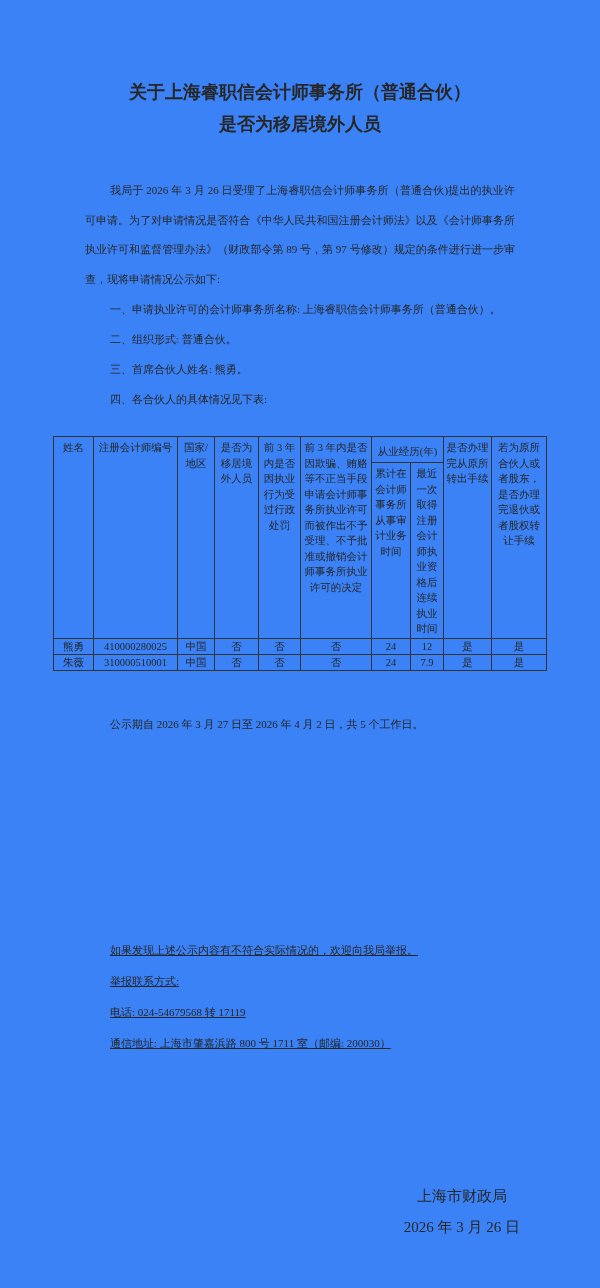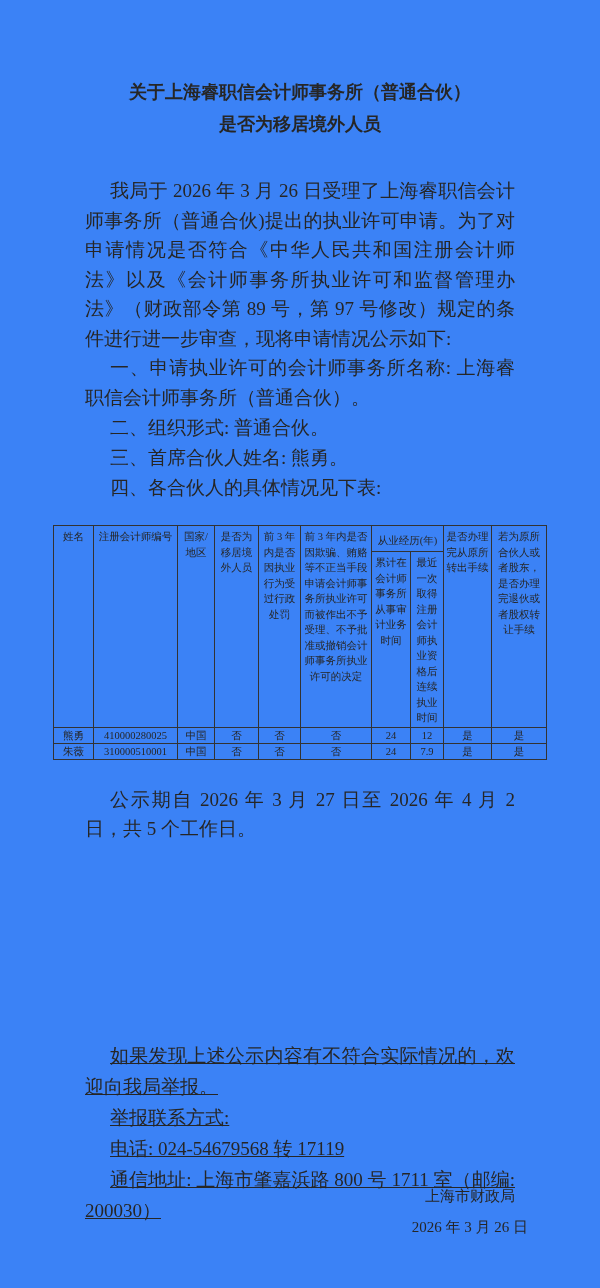"我局于 2026 年 3 月" .para { font-size: 19px -> 11px }
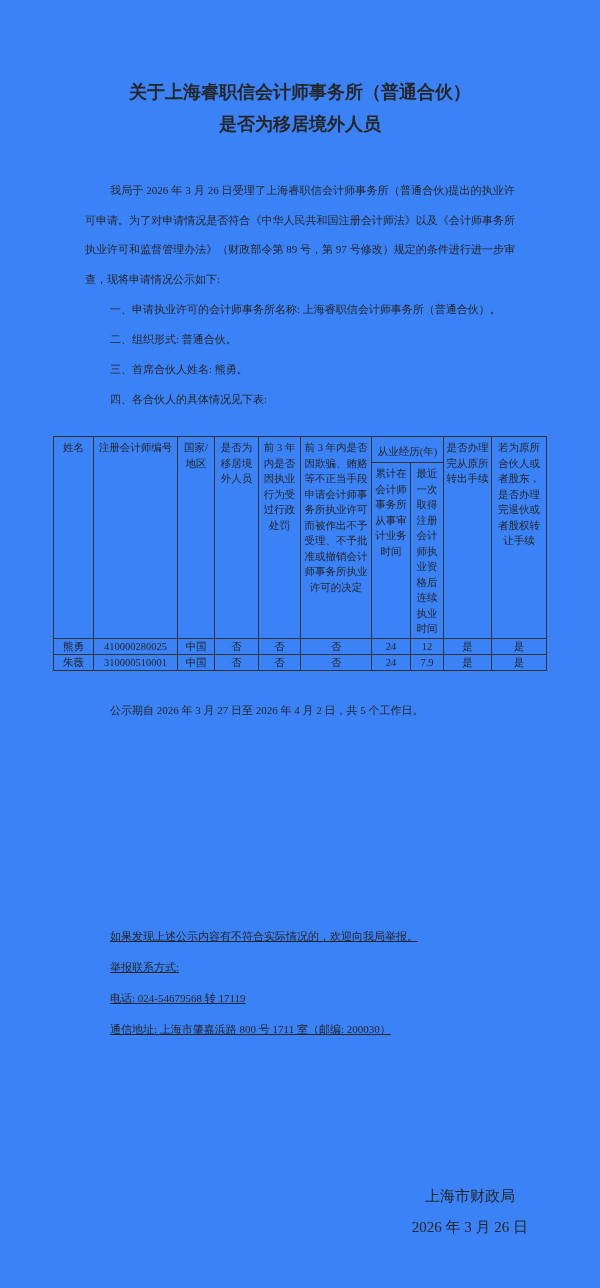"公示期自 2026 年 3 月" .after-table { margin-top: 25px -> 39px }
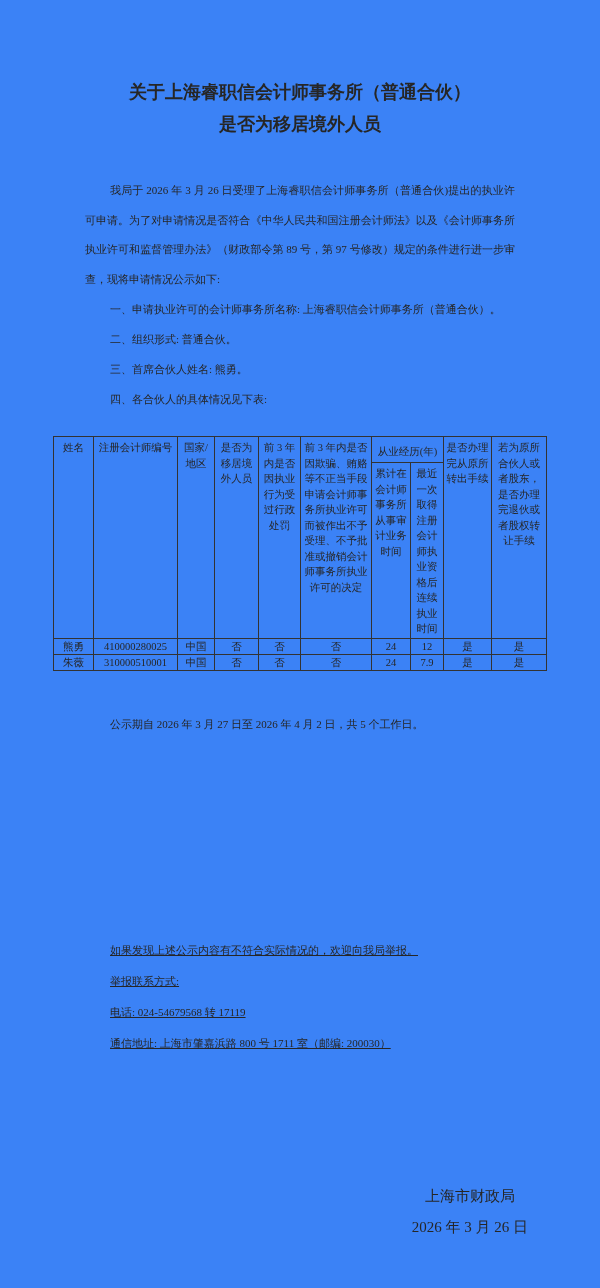"上海市财政局" .signature { right: 72px -> 80px }
